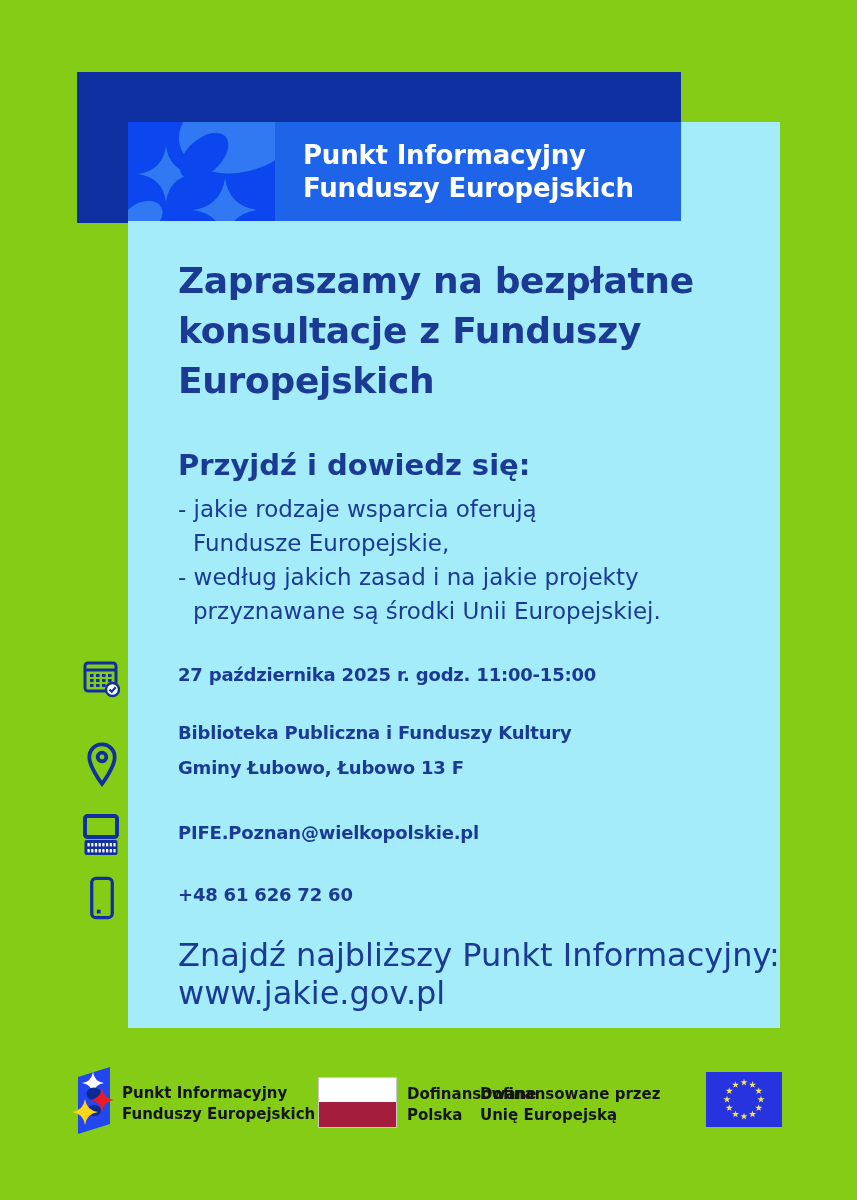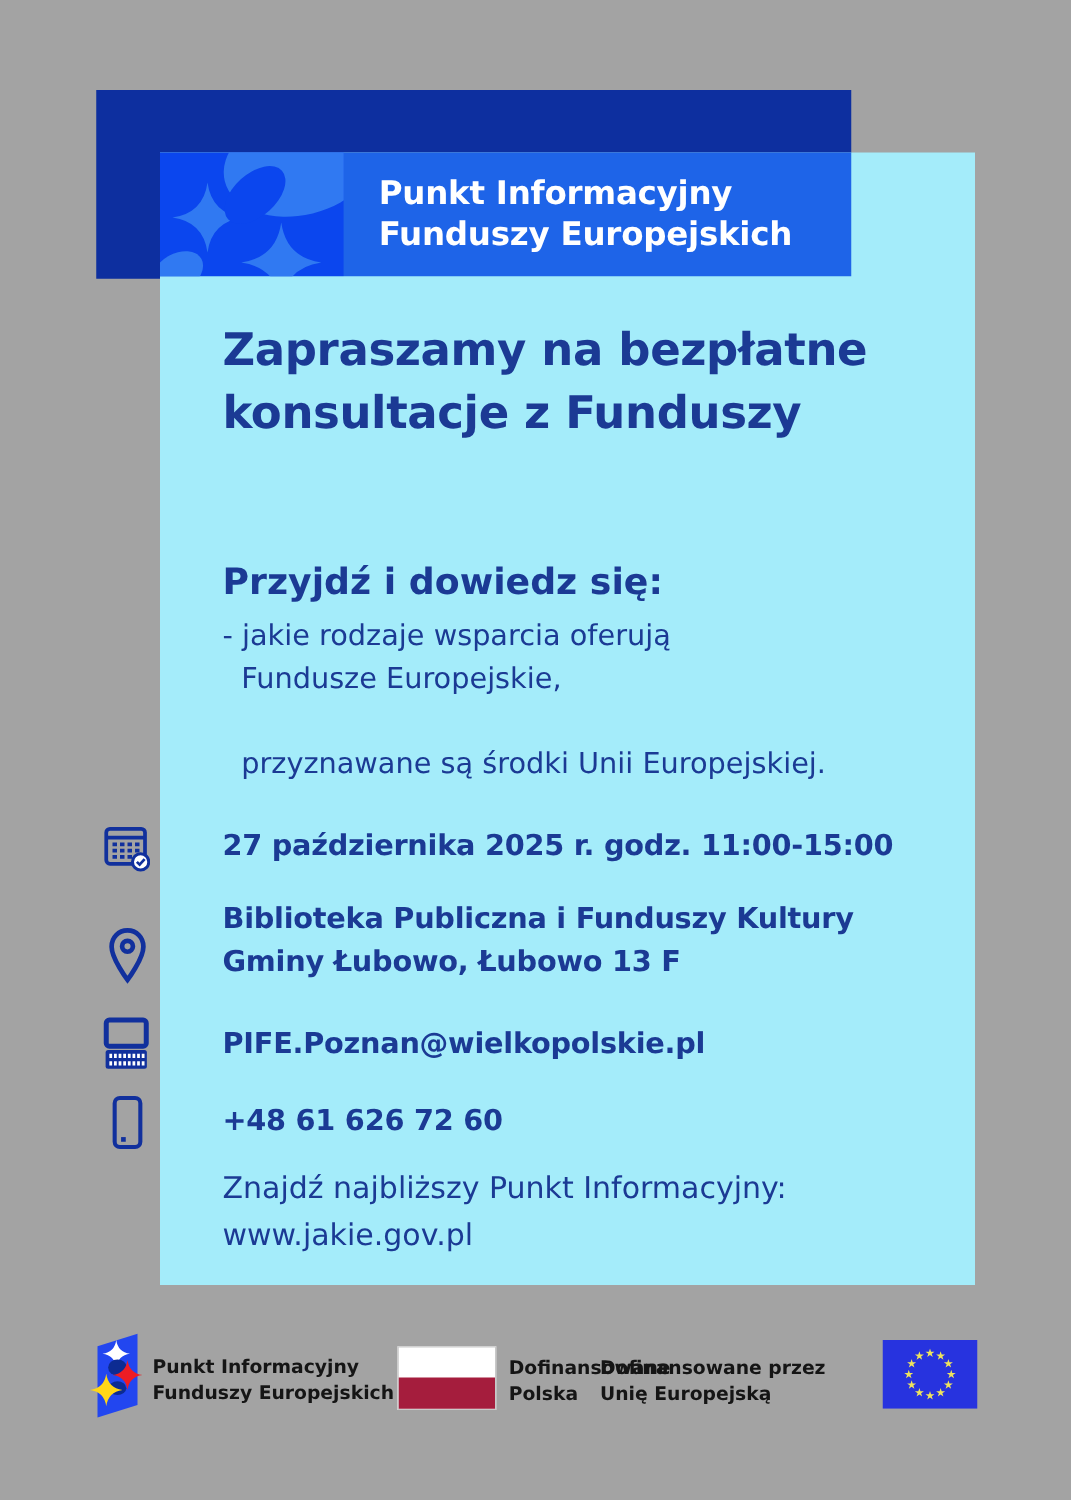"Punkt Informacyjny" .poster { background: #a3a3a3 -> #84cc16 }
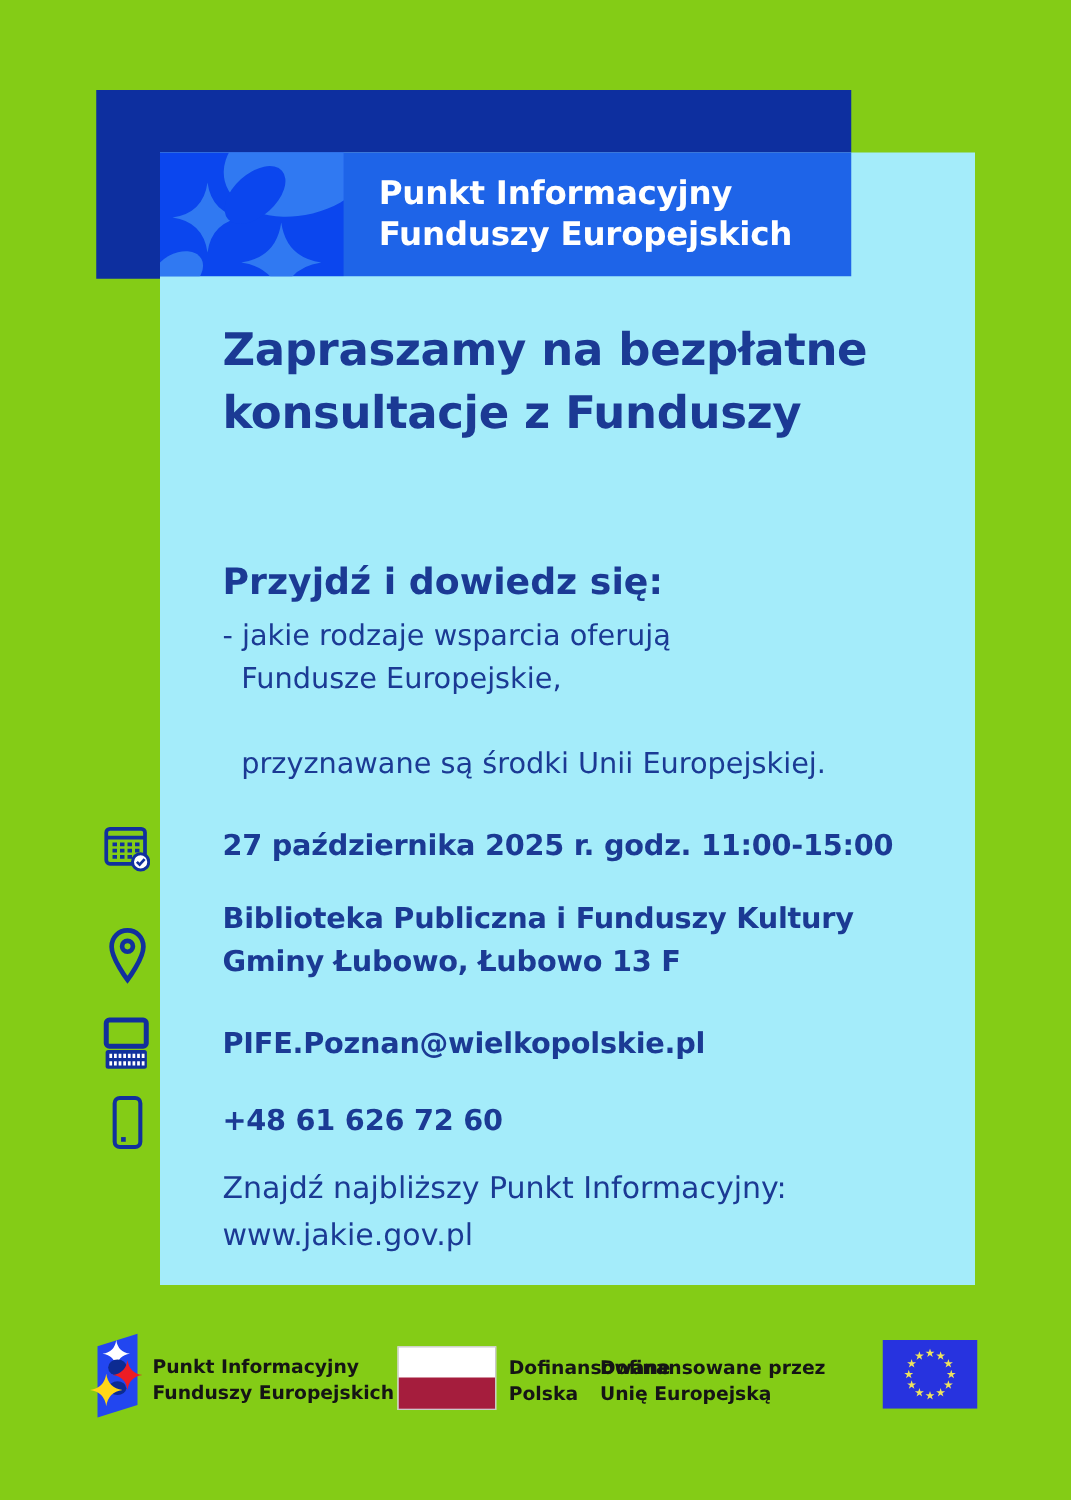"Europejskich" div { html: none -> <div>Europejskich</div> }
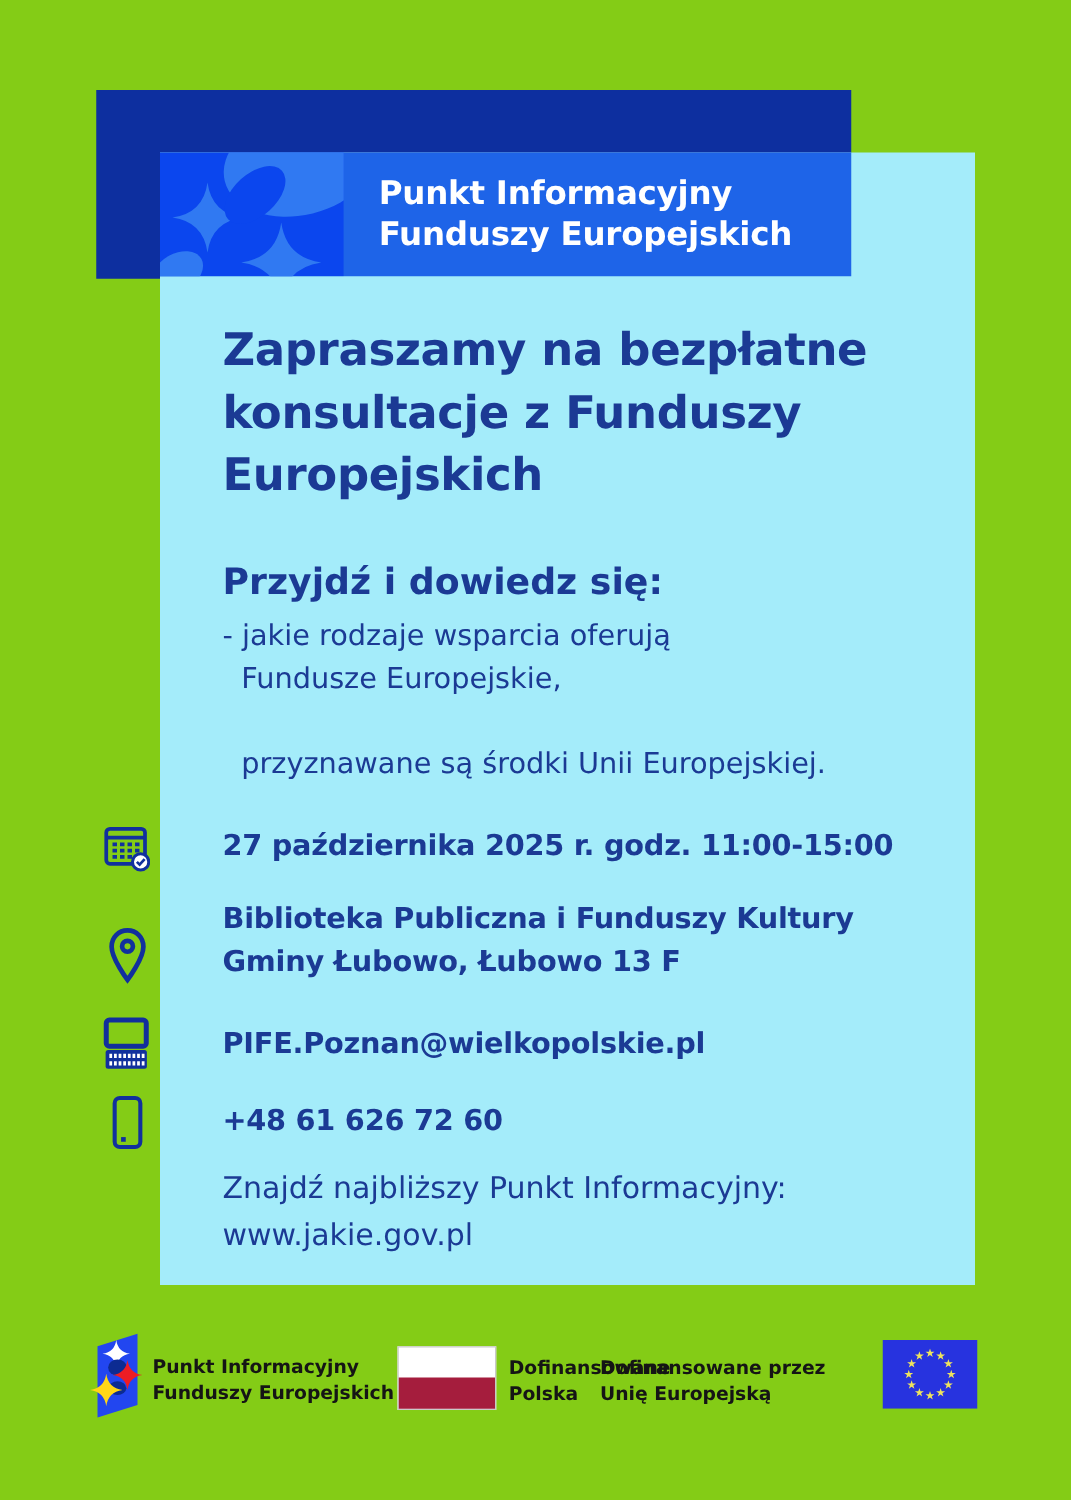"- według jakich zasad i" span { html: none -> <span>- według jakich zasad i na jakie projekty</span> }
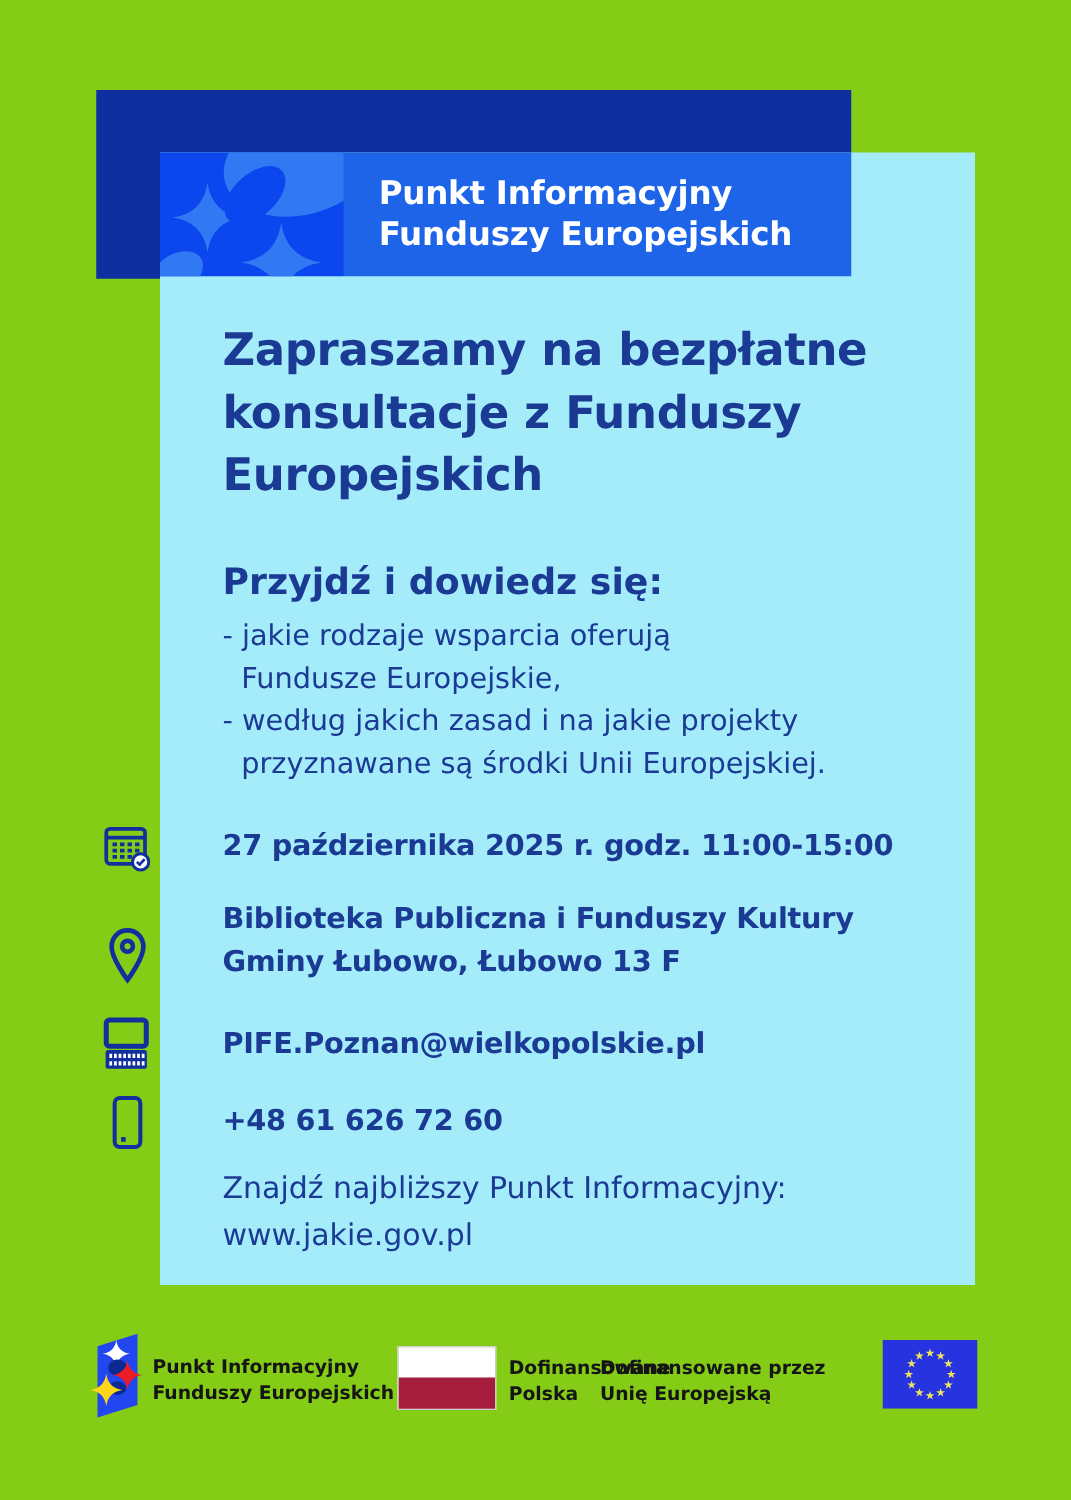"27 października 2025 r. godz." .detail-text { font-size: 23px -> 18px }
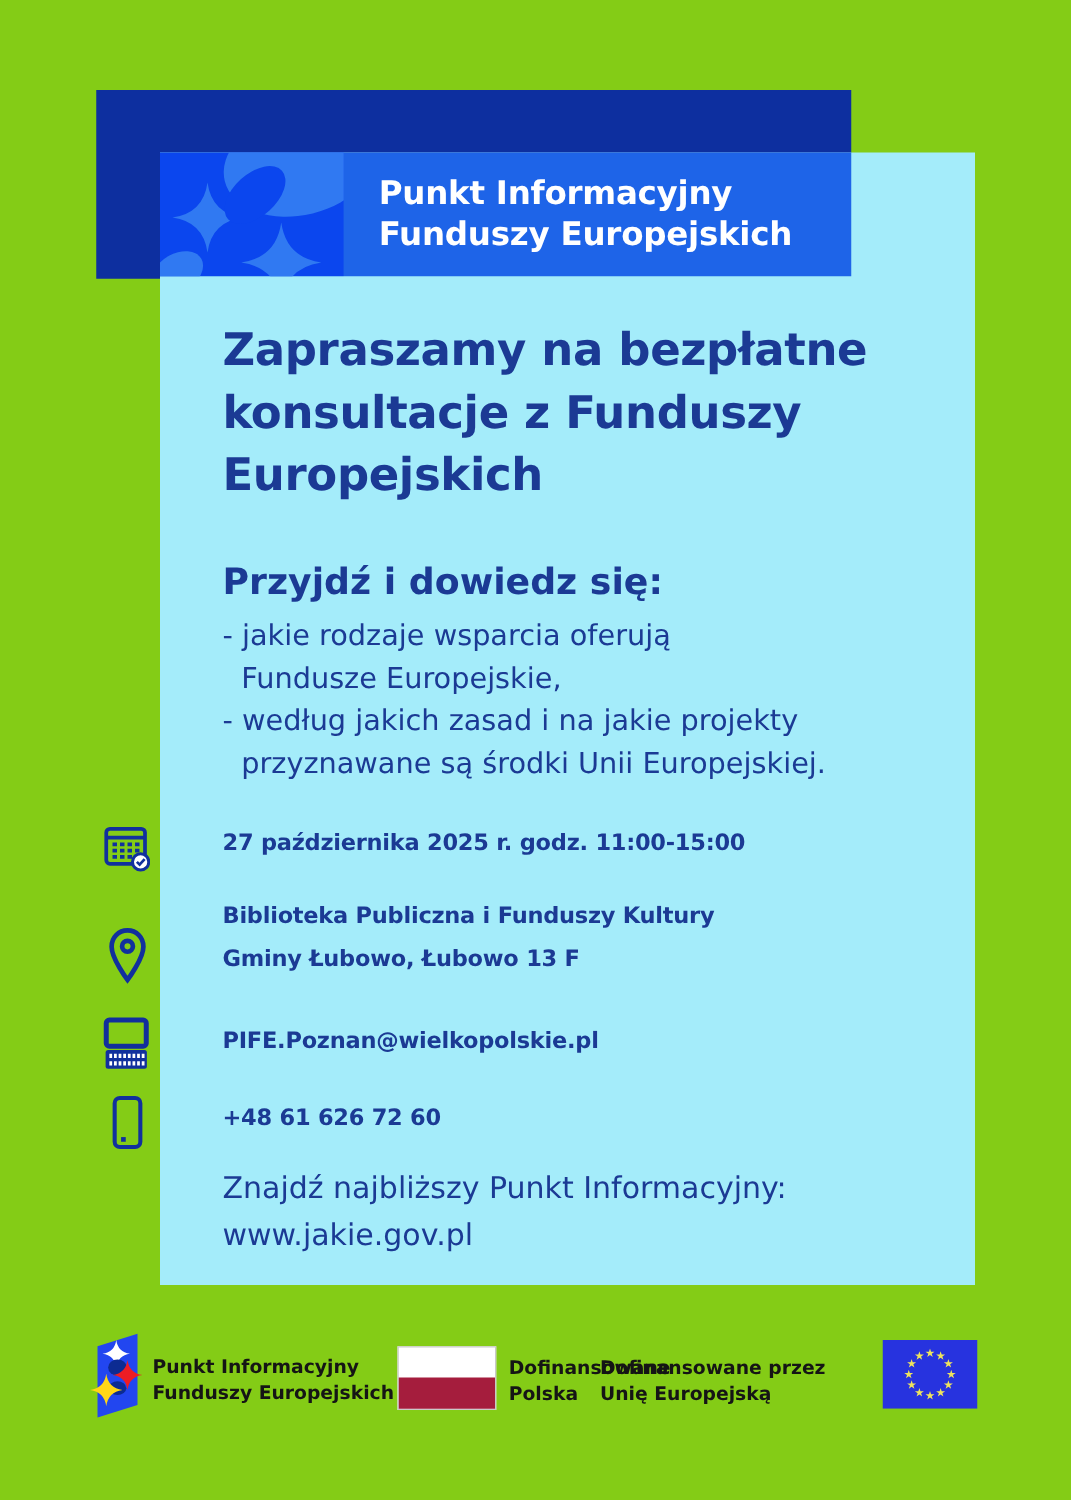"Znajdź najbliższy Punkt Informacyjny:" .find-text { font-size: 24px -> 32px }
